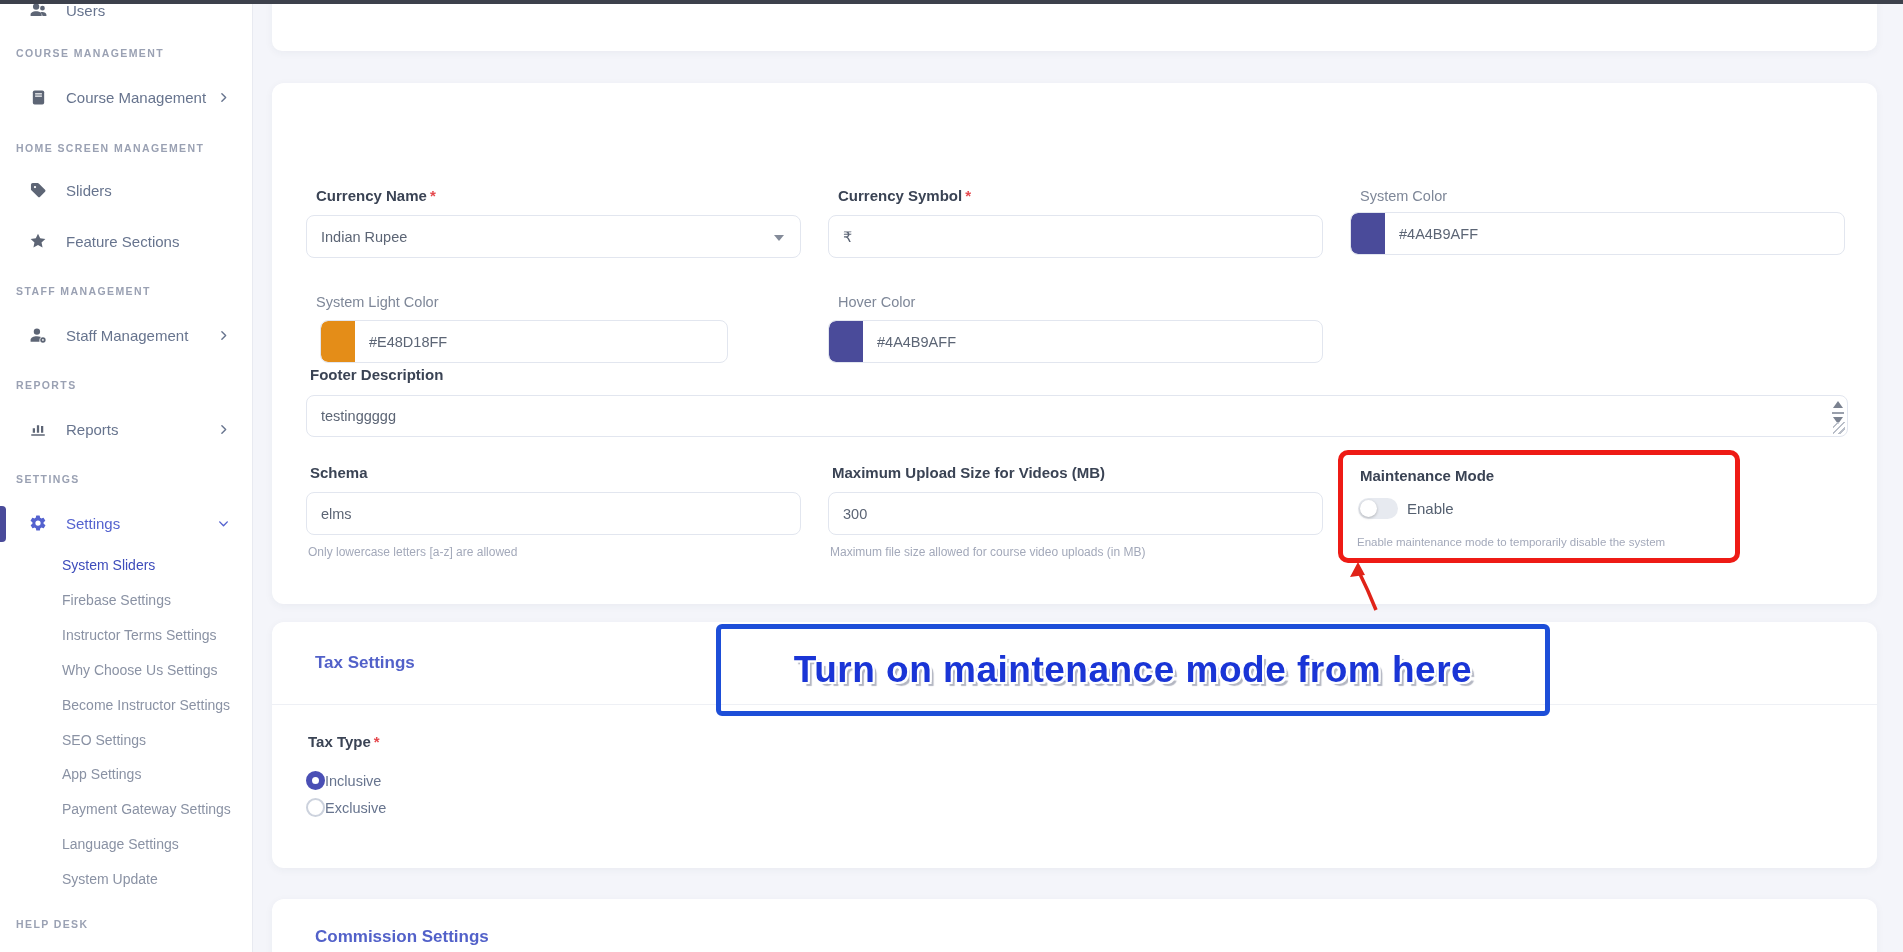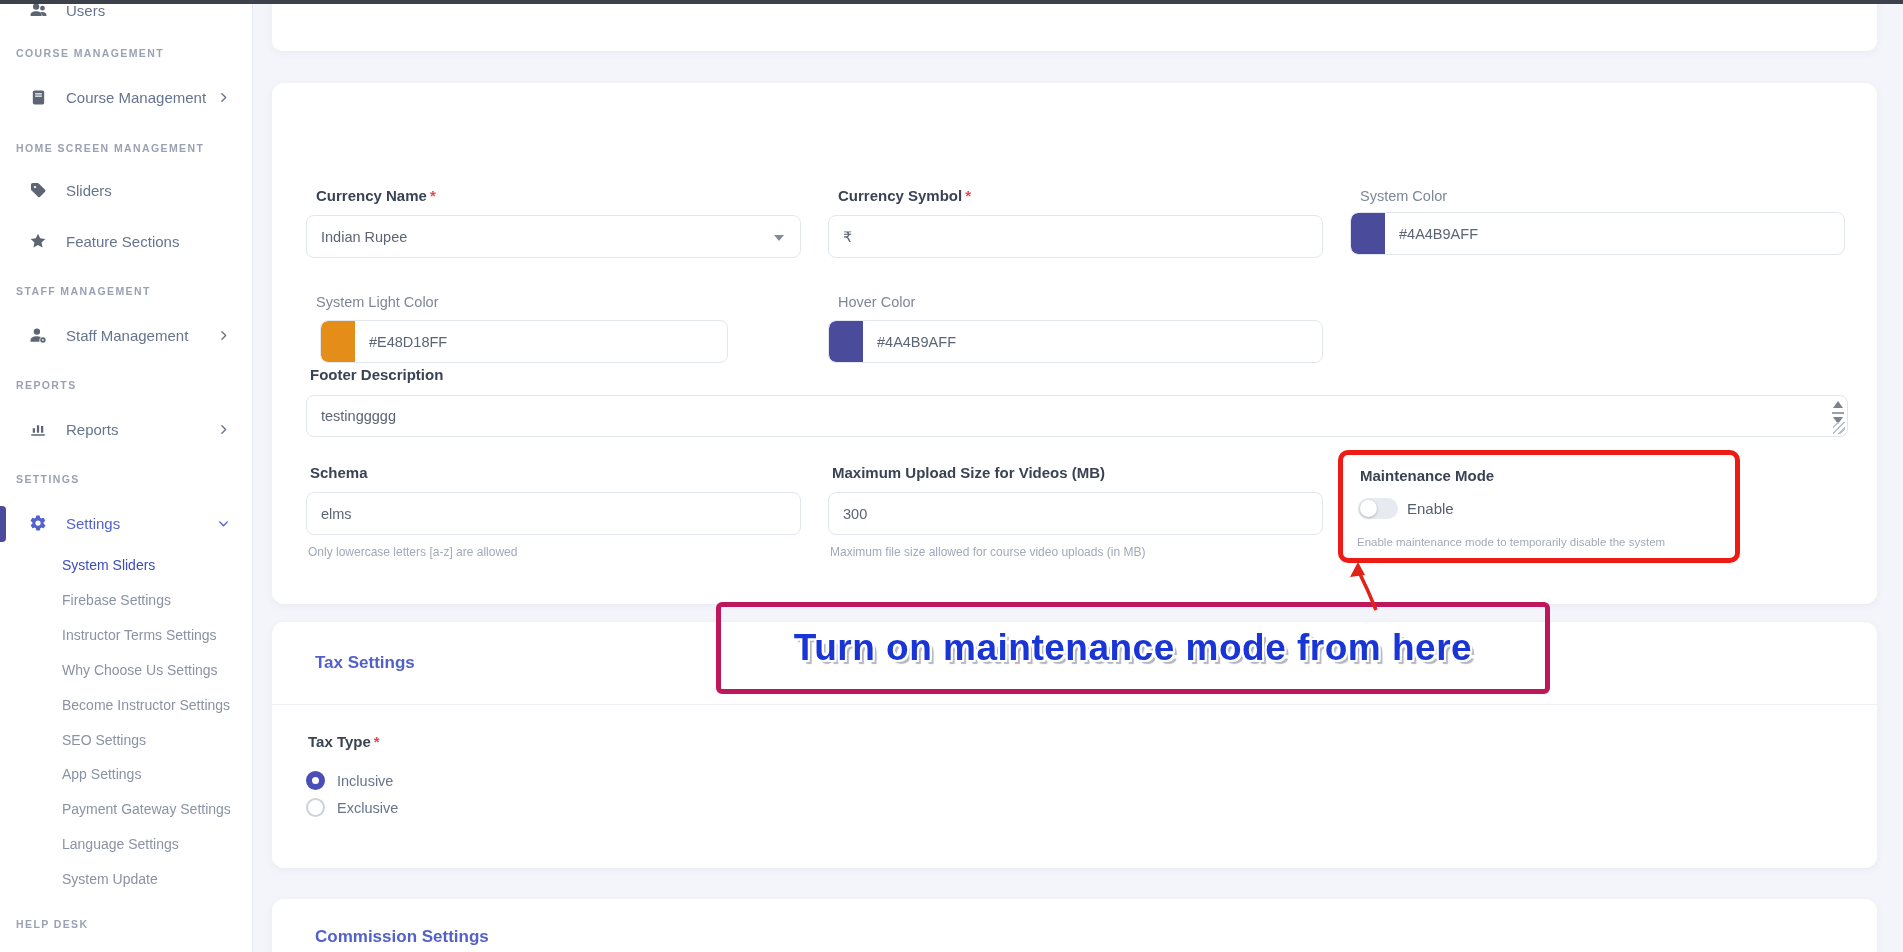"Turn on maintenance mode from" .anno { border: 5px solid #be185d -> 5px solid #1d4ed8; top: 602px -> 624px }
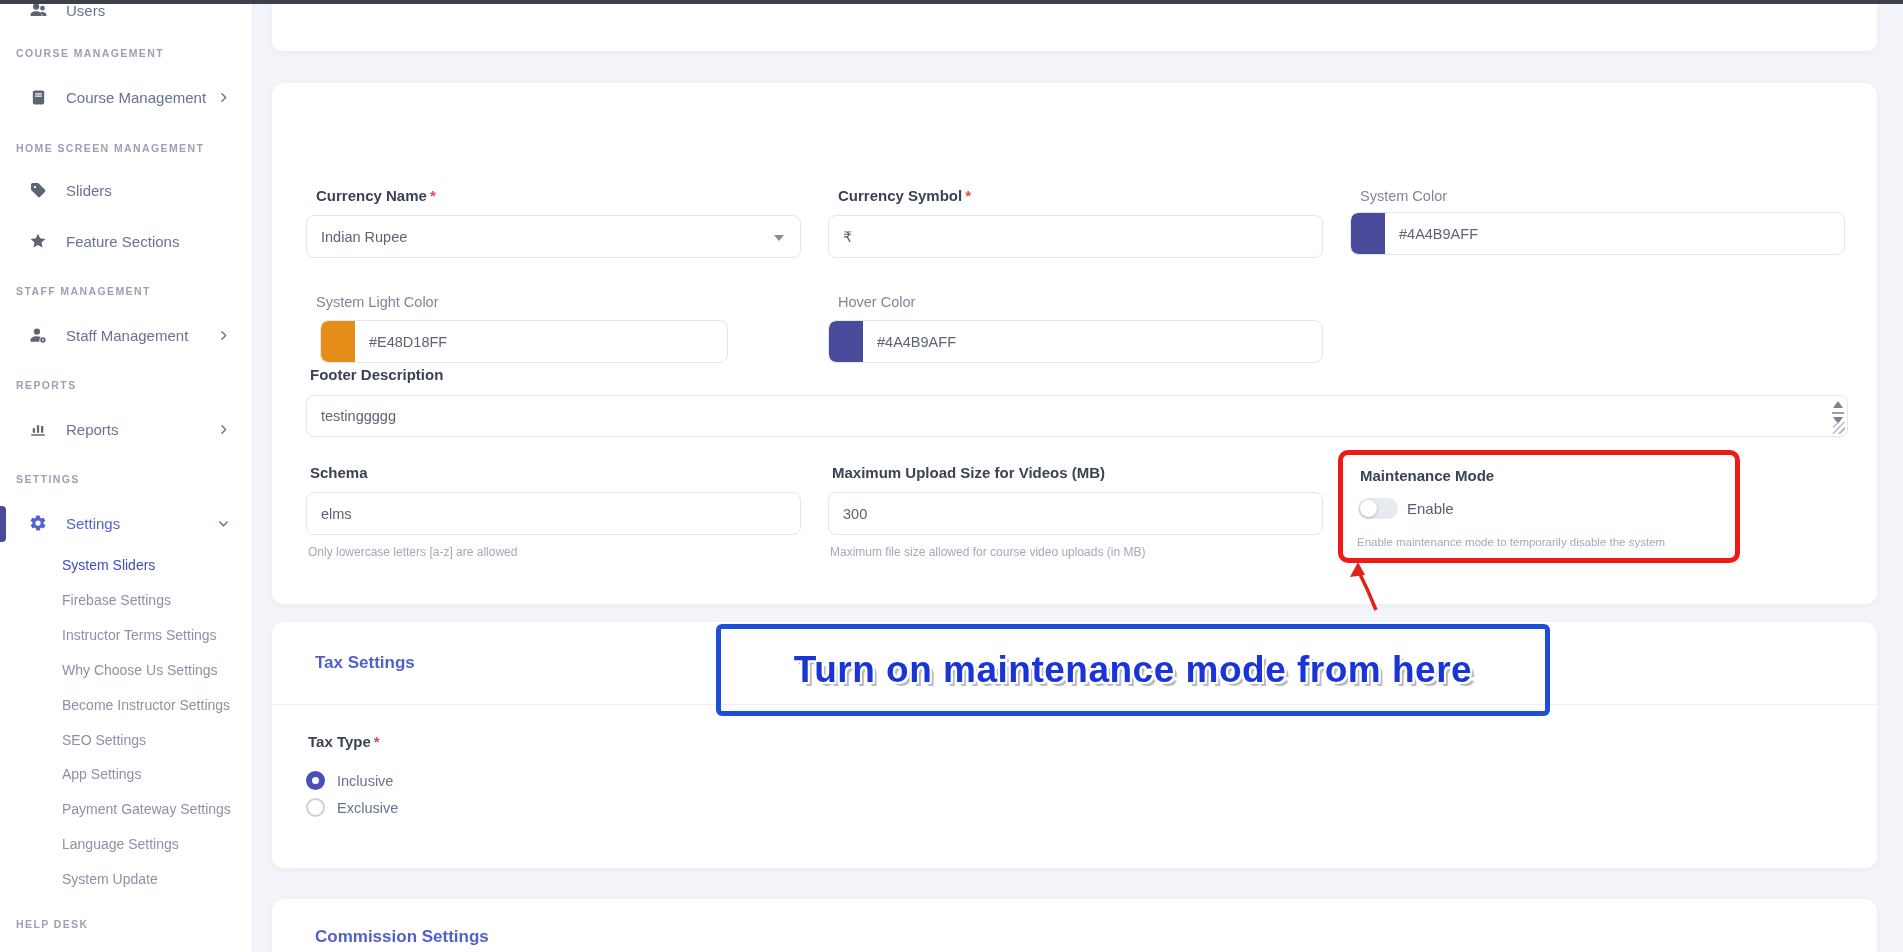"Inclusive" .radio-row { gap: 12px -> none }
